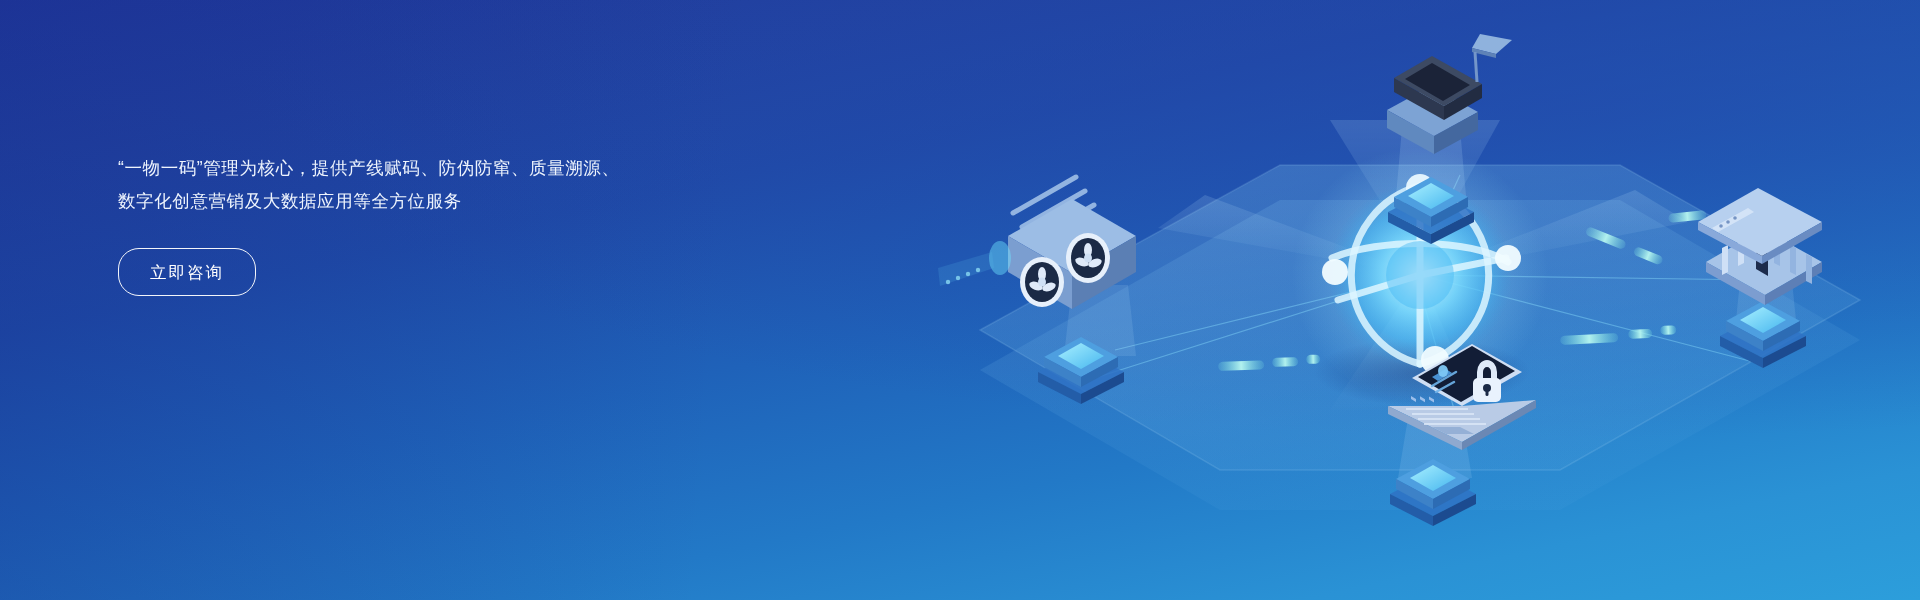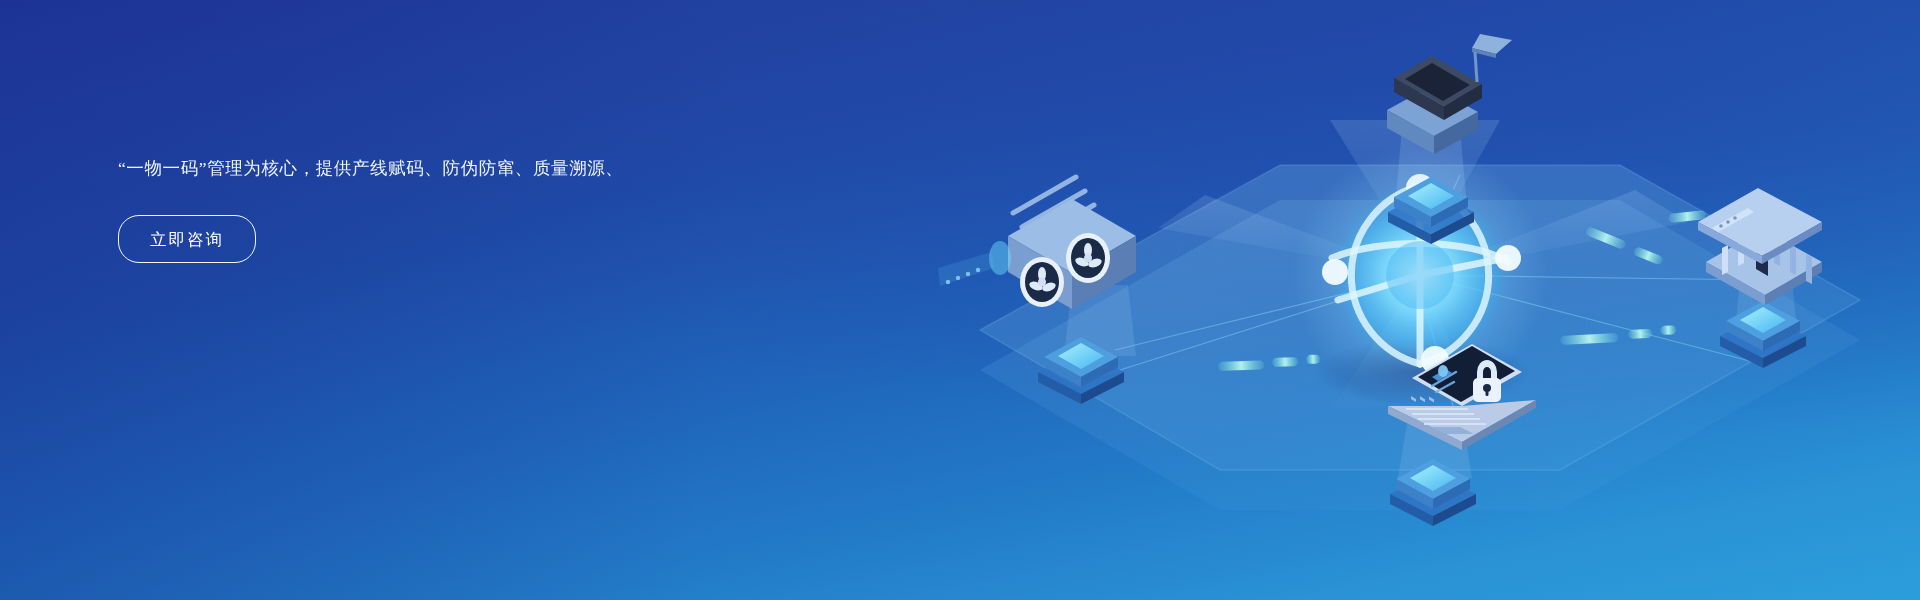"“一物一码”管理为核心，提供产线赋码、防伪防窜、质量溯源、" .sub div { font-family: Liberation Serif, serif -> none }
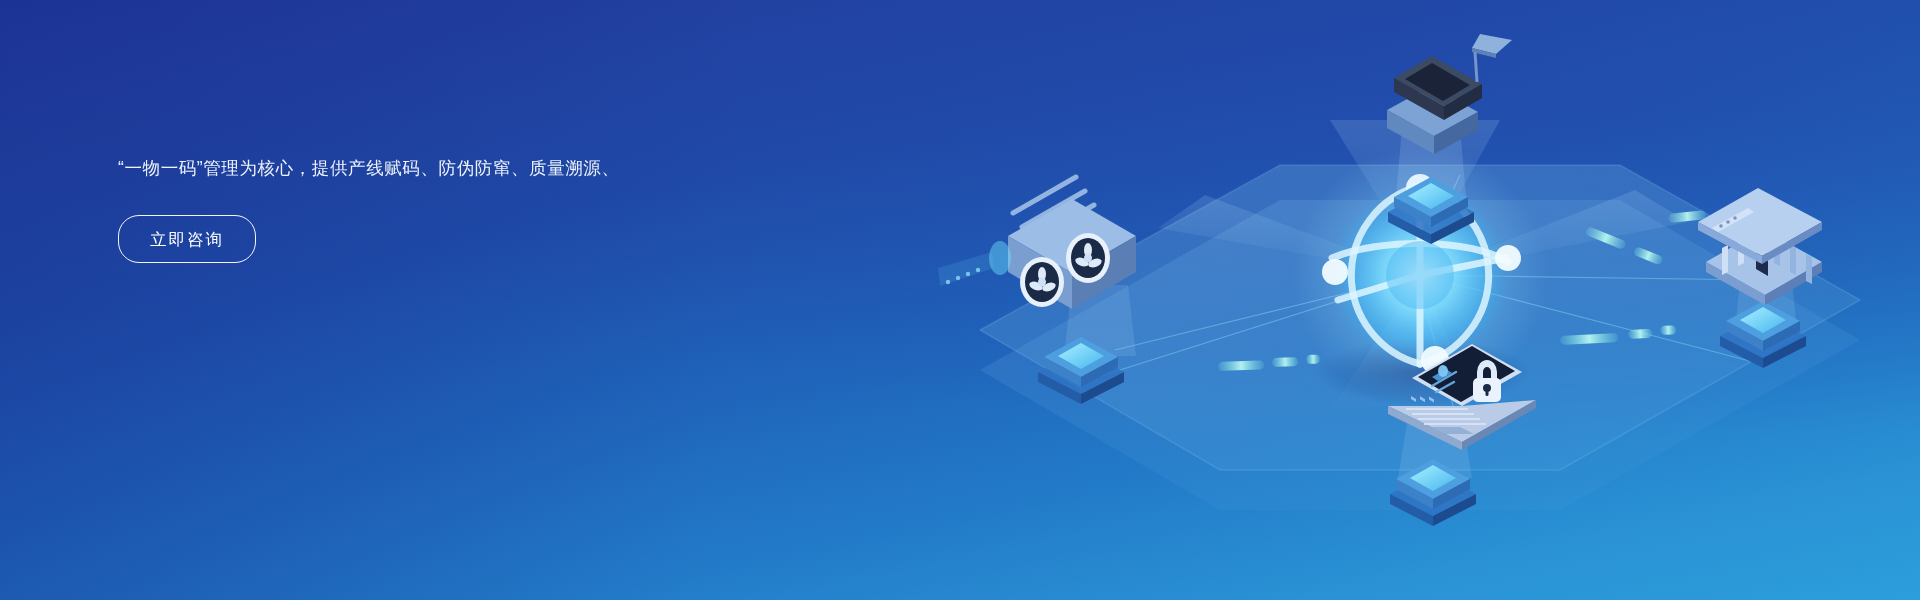"数字化创意营销及大数据应用等全方位服务" div { html: none -> <div>数字化创意营销及大数据应用等全方位服务</div> }
